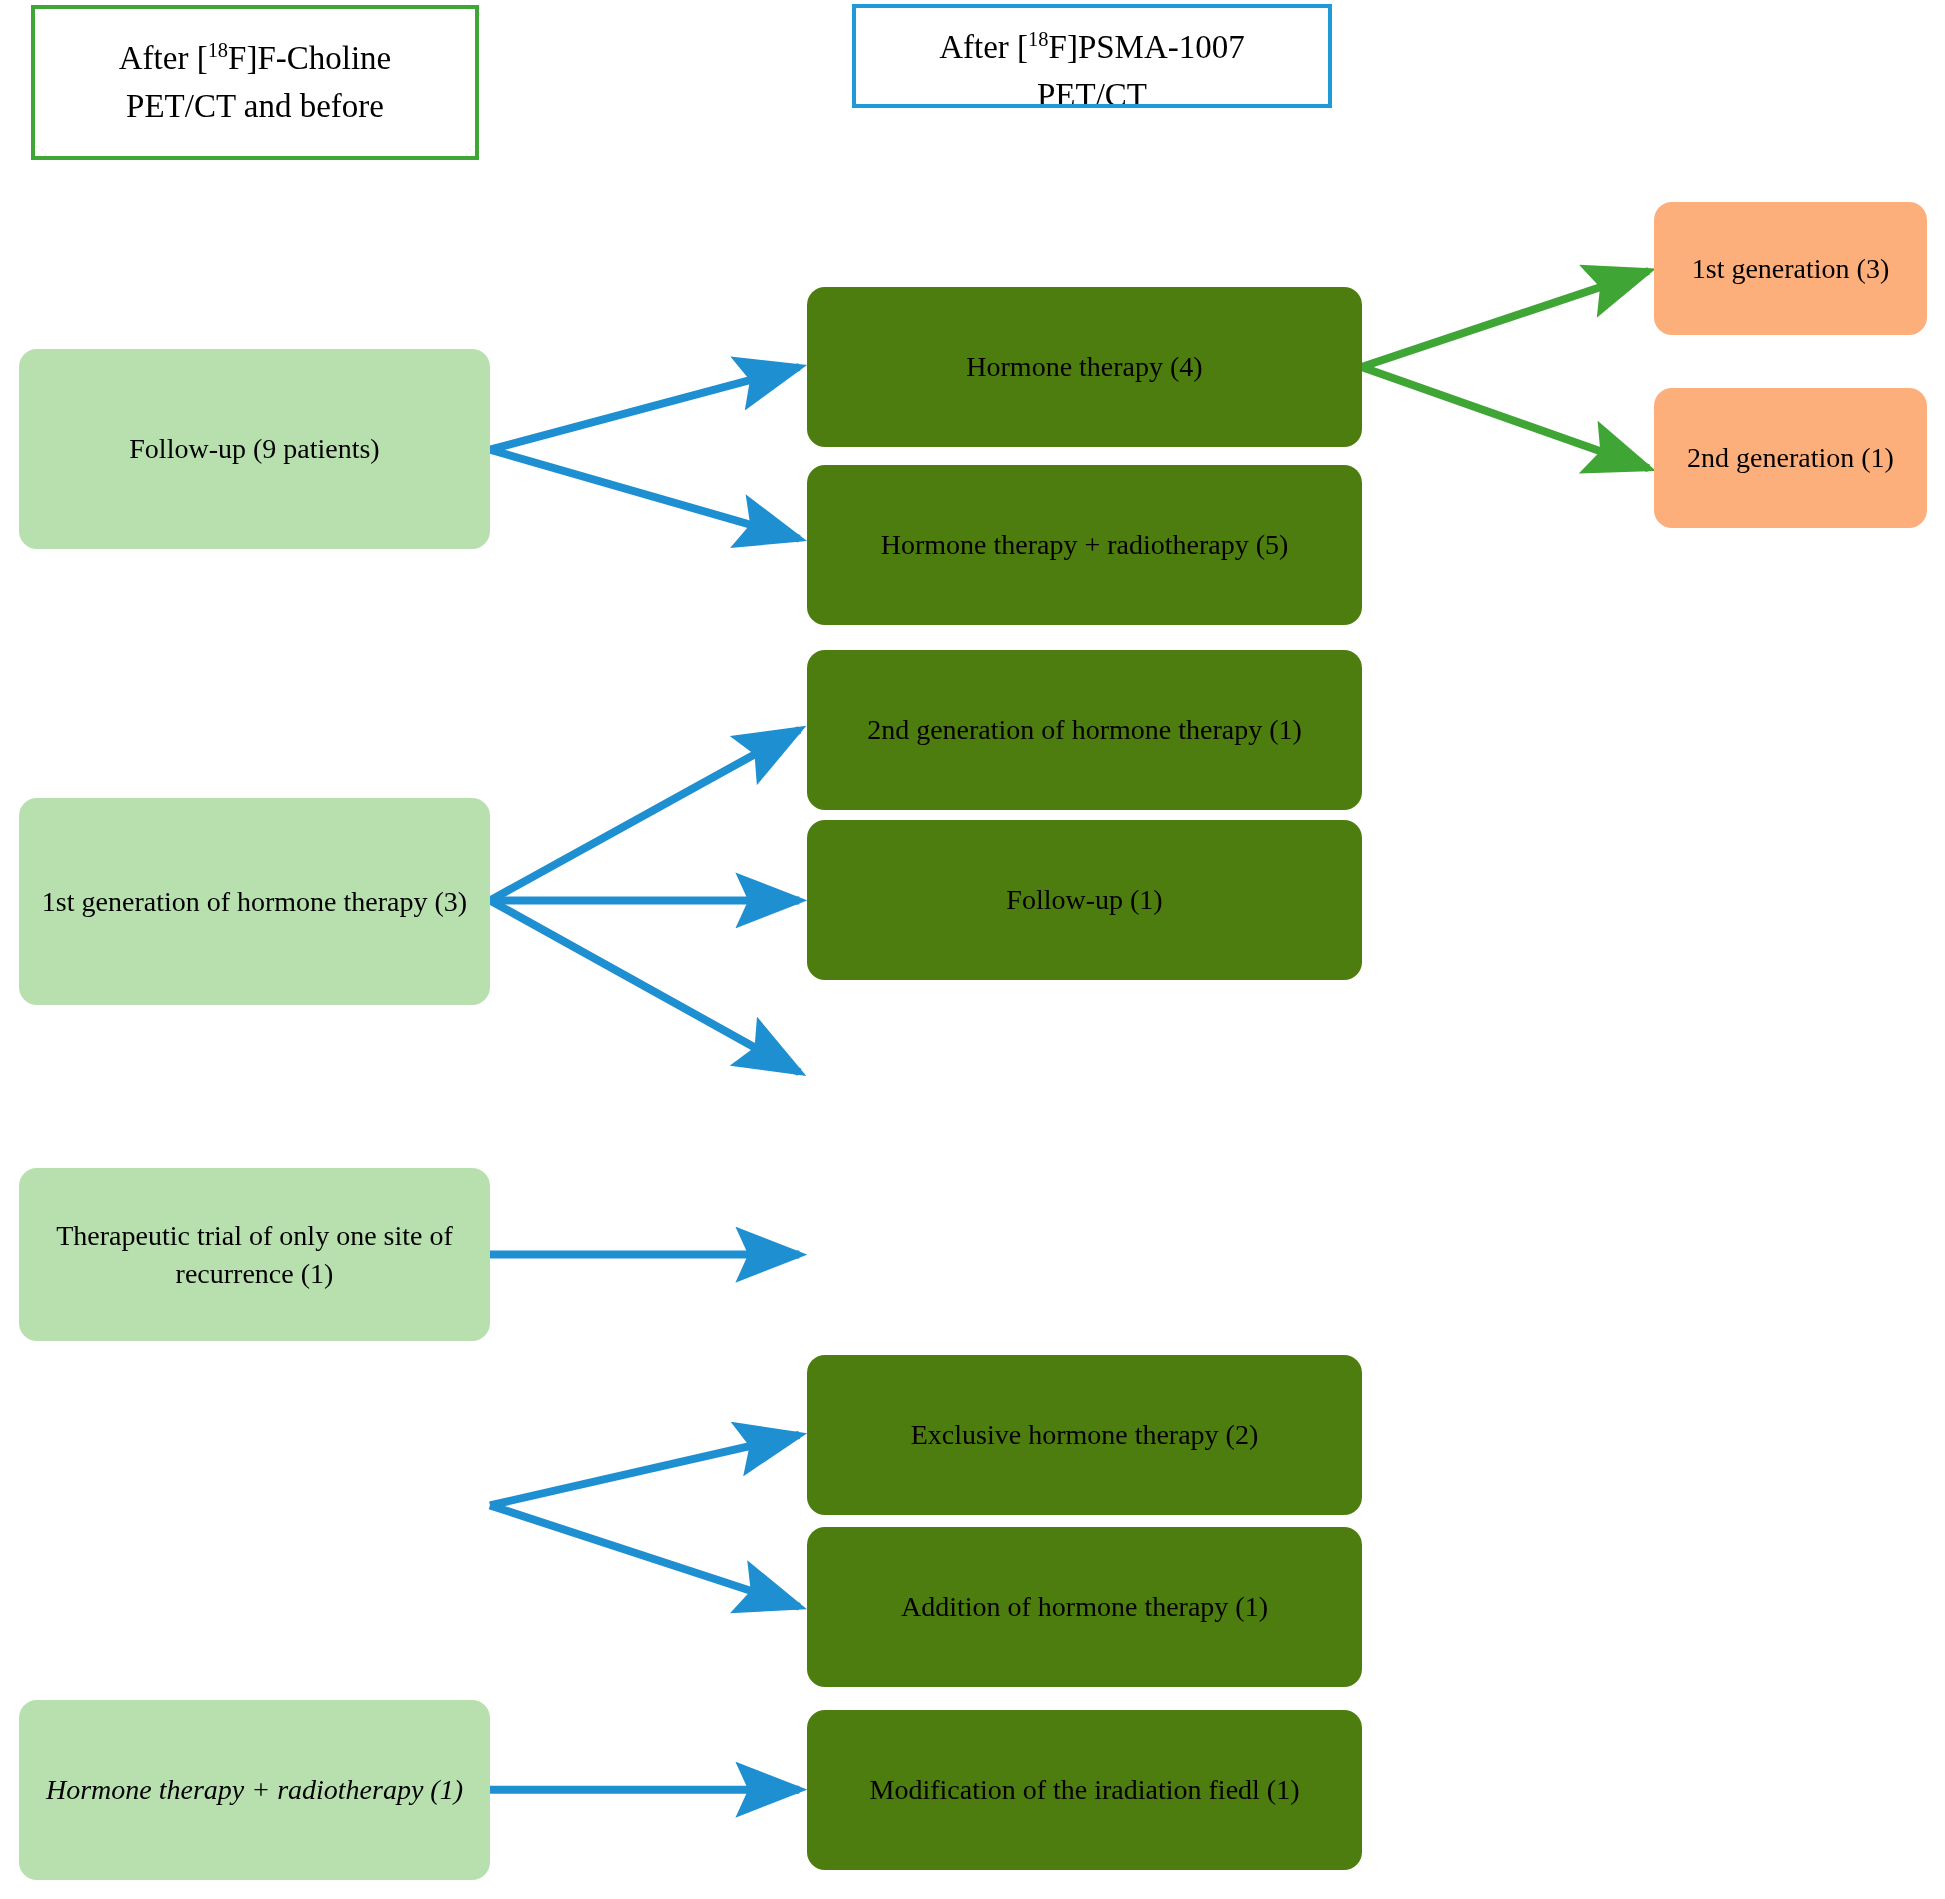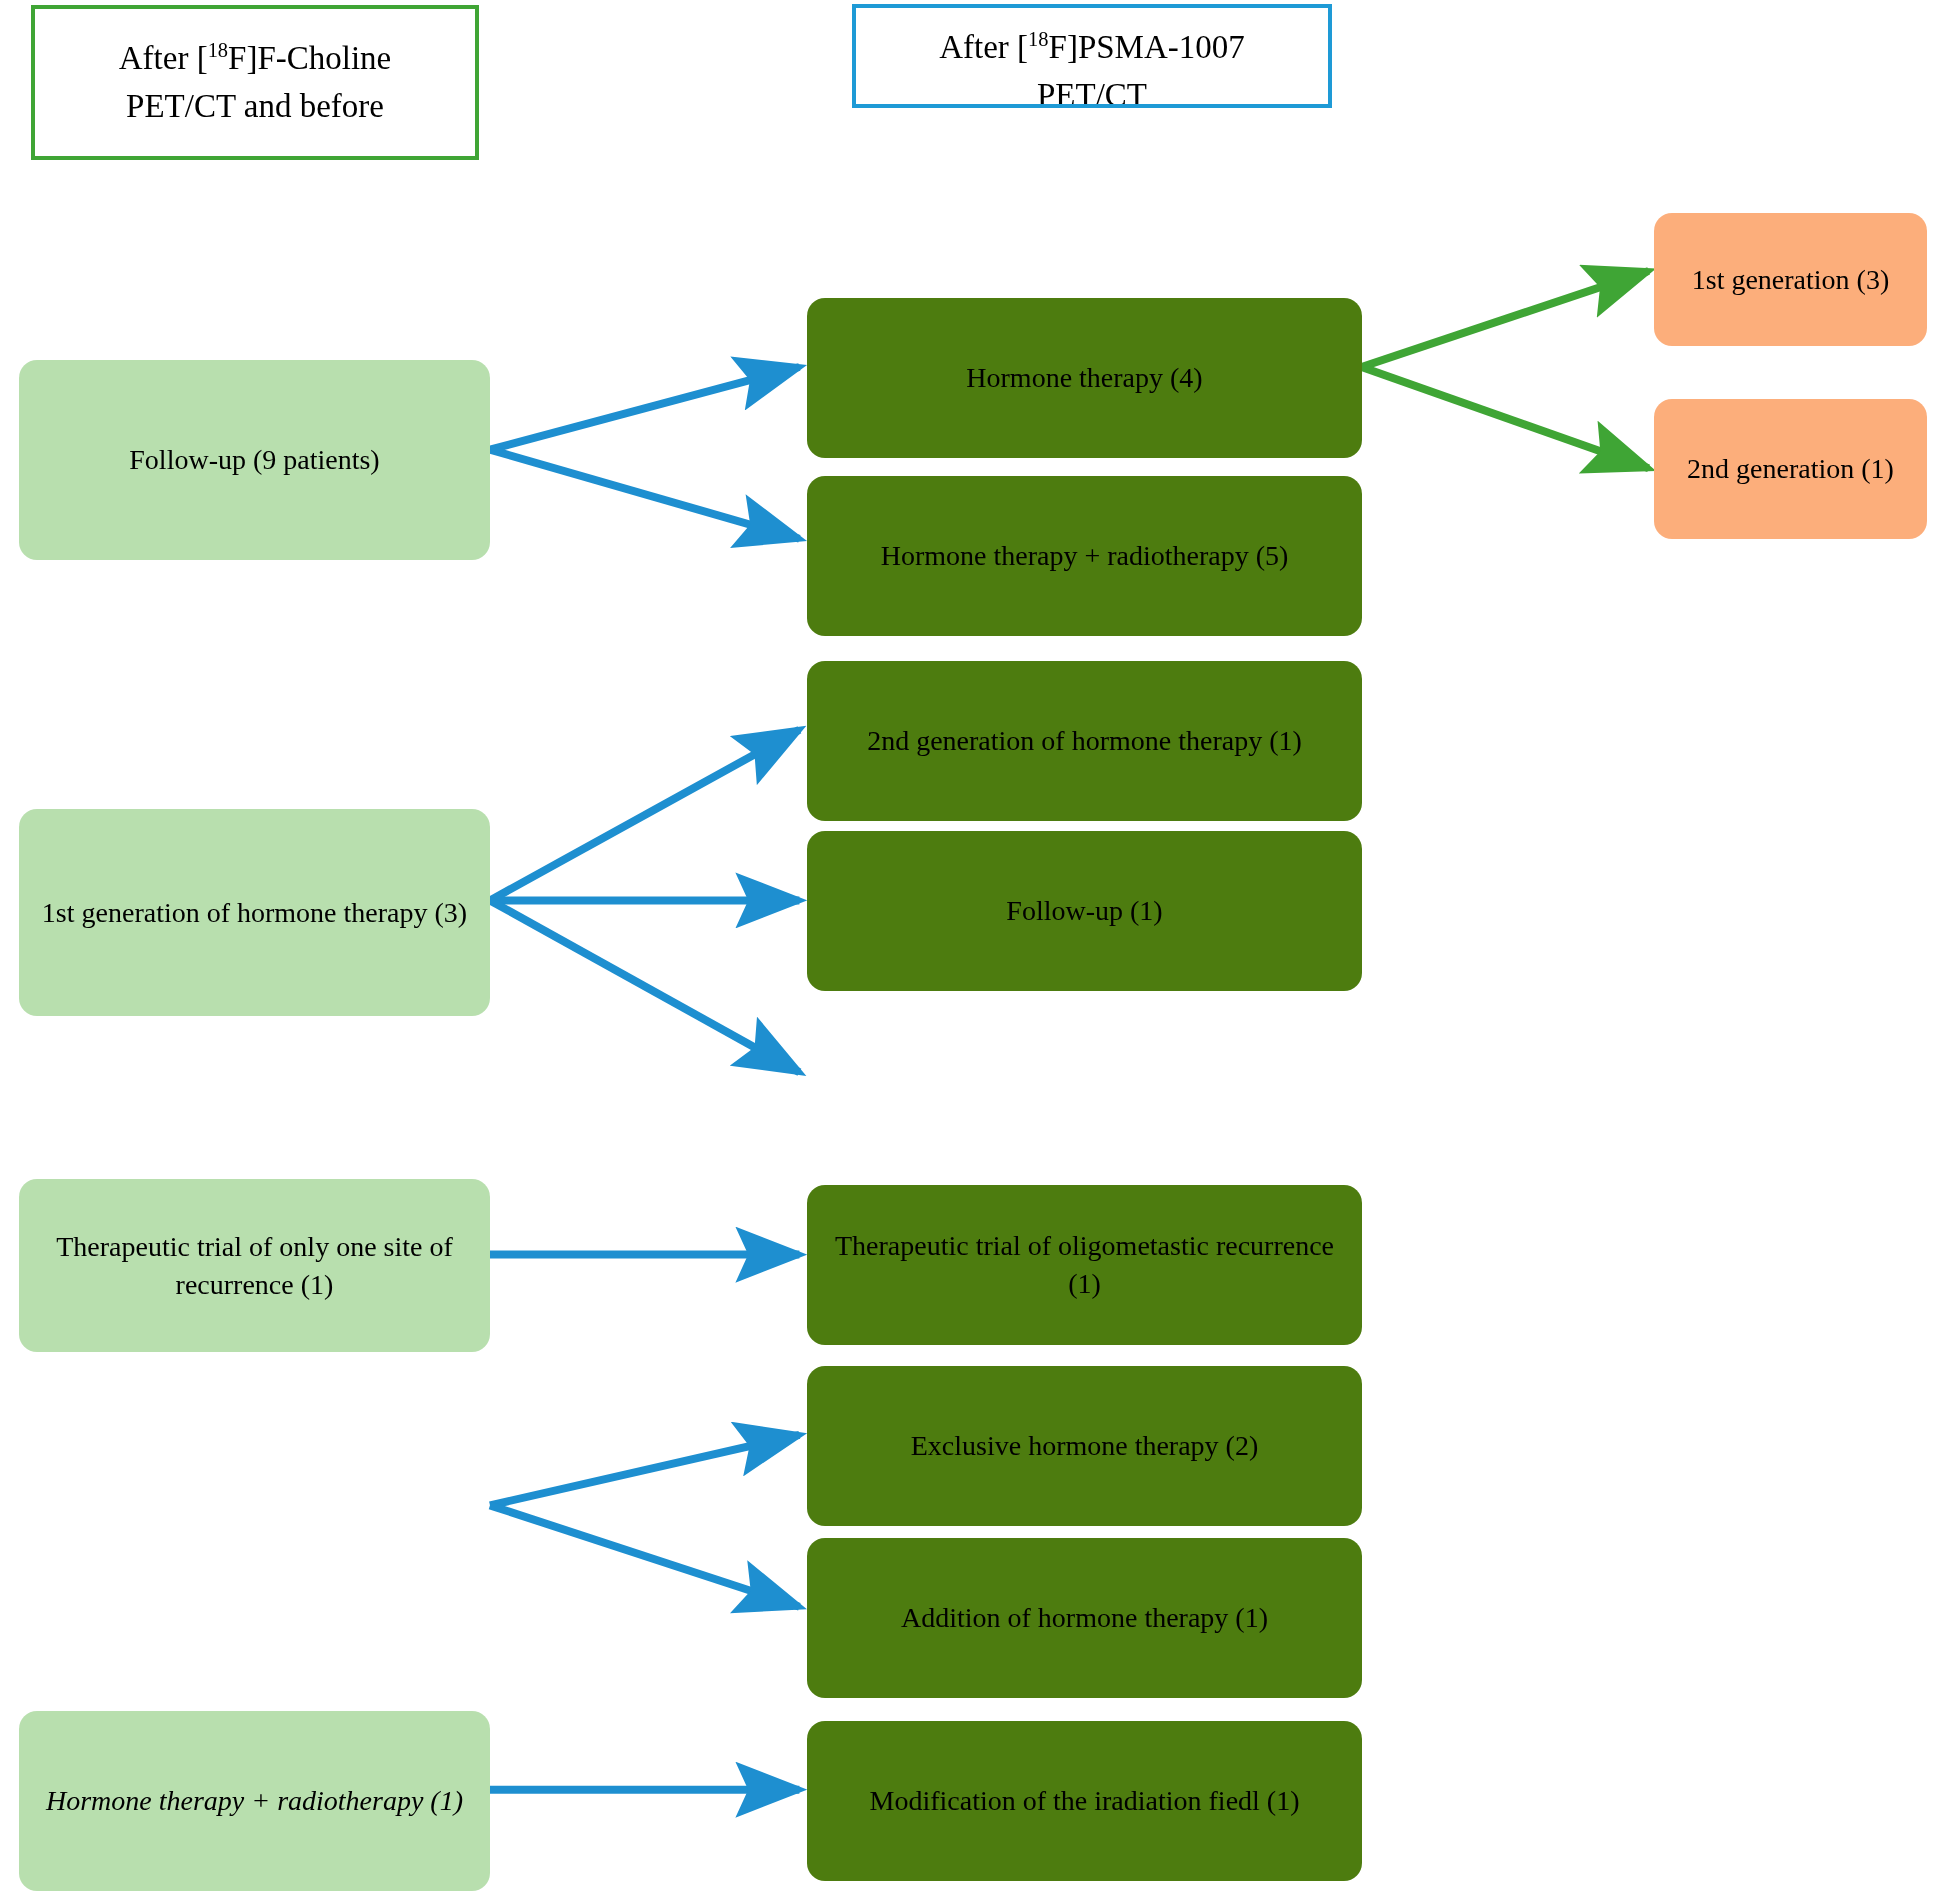"1st generation (3)" .node { margin-top: 11px -> none }
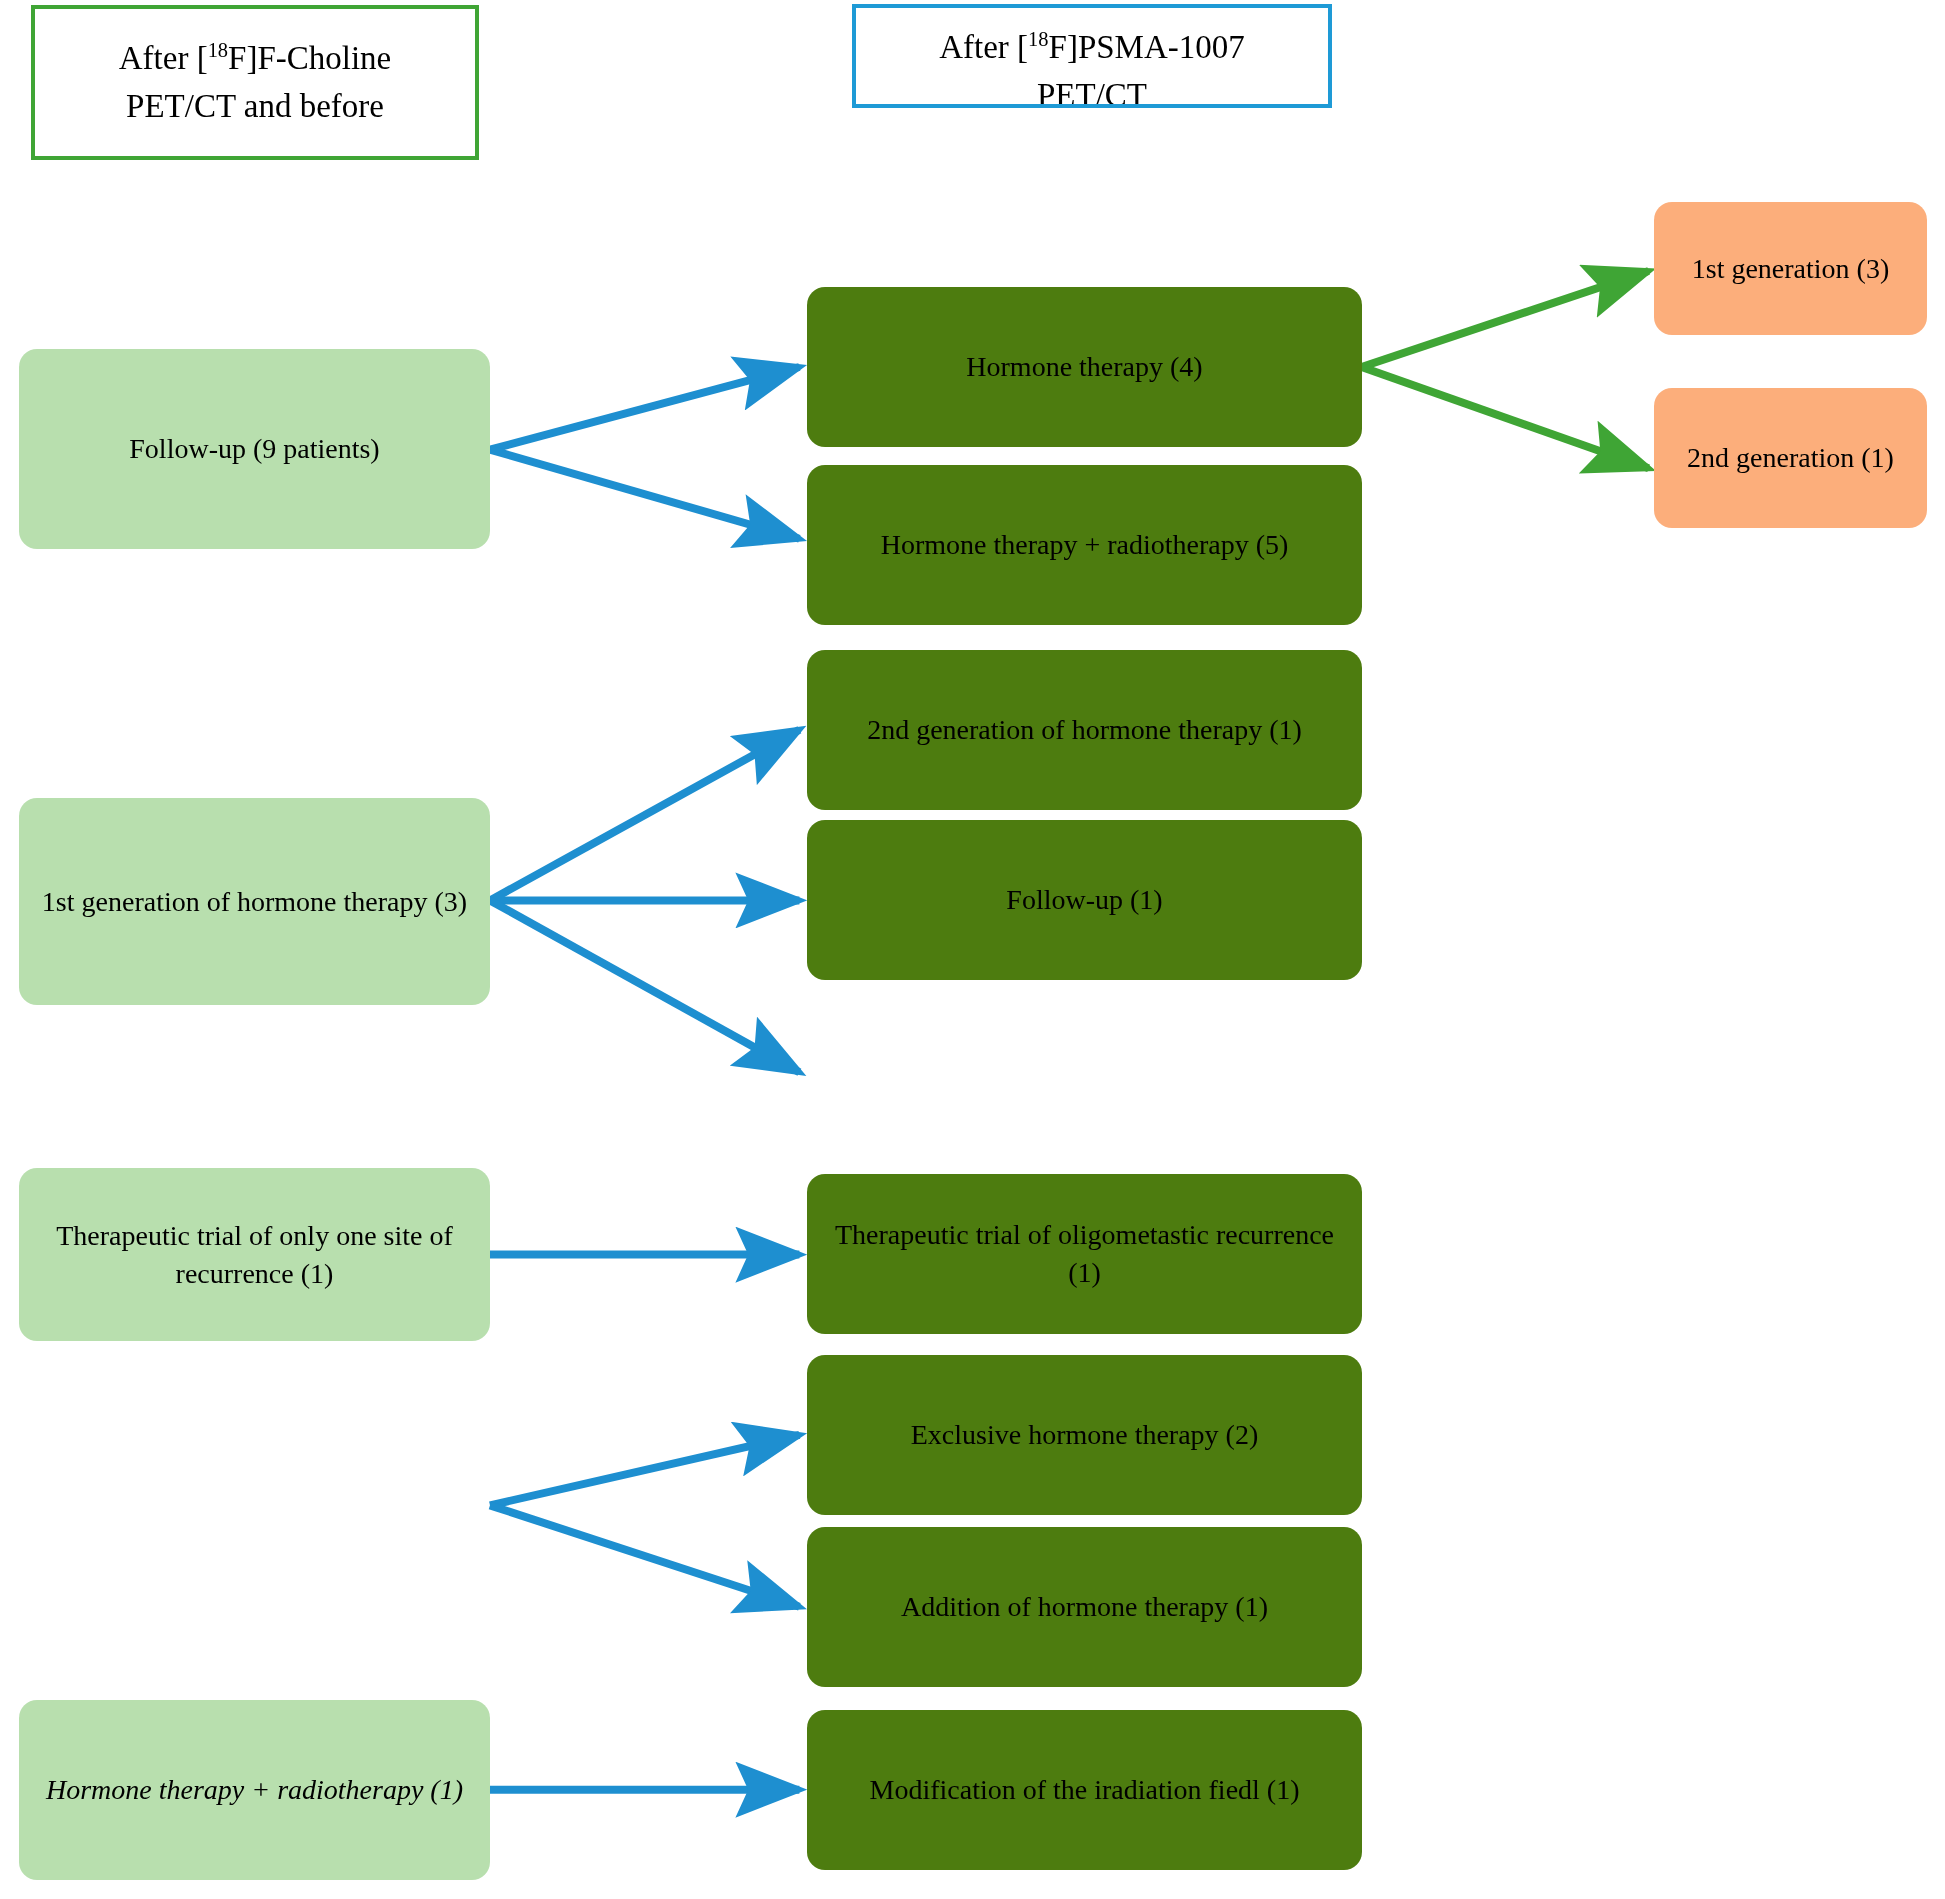"Therapeutic trial of oligometastic" div.node { html: <div> <span>Therapeutic trial of oligometastic recurrence (1)</span> </div> -> none }
